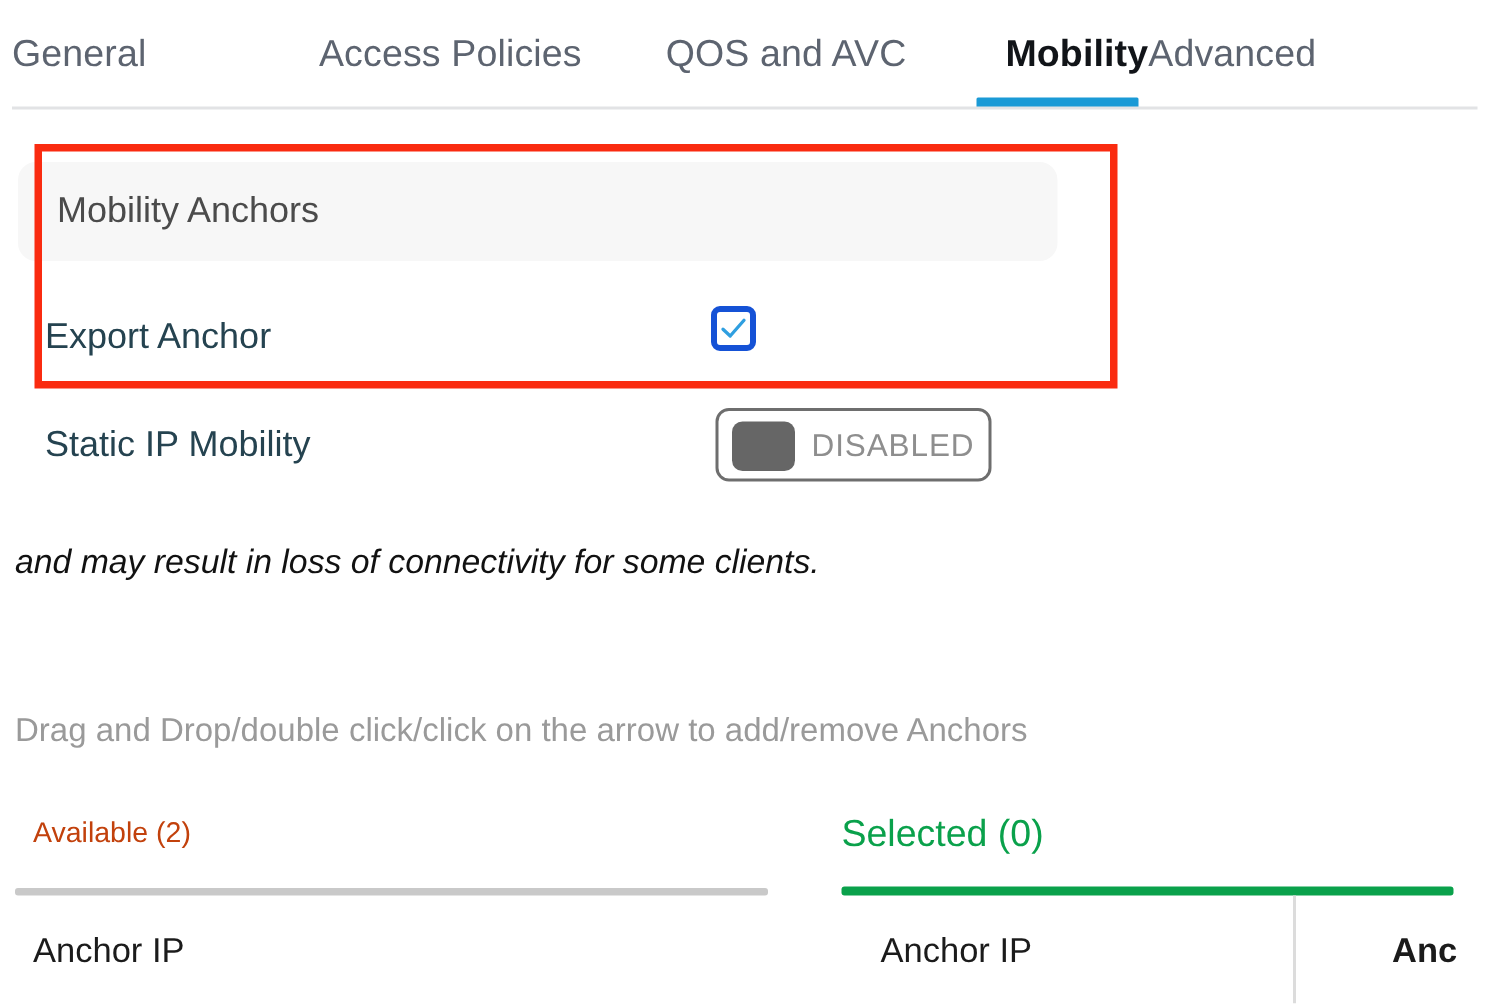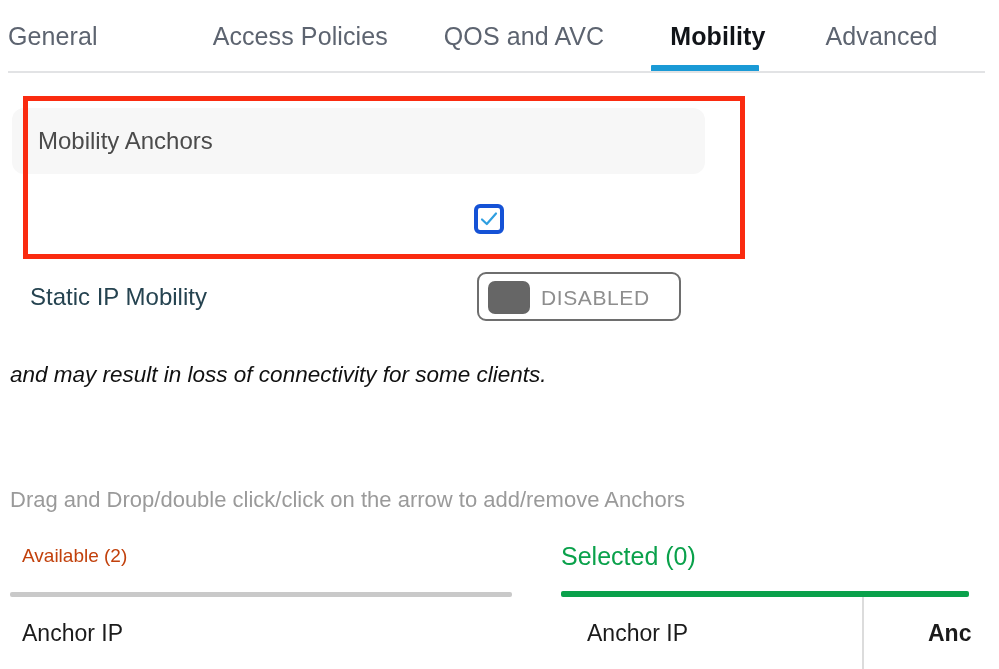"Advanced" .tab.t-advanced { margin-left: 60px -> none }
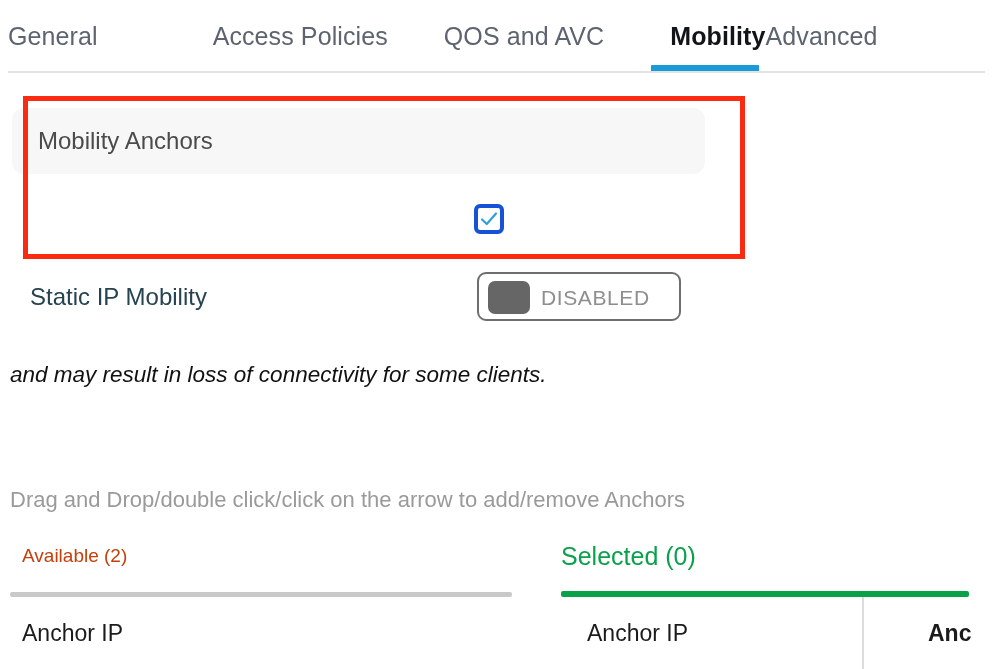"Export Anchor" div.row-export-label { html: none -> <div>Export Anchor</div> }
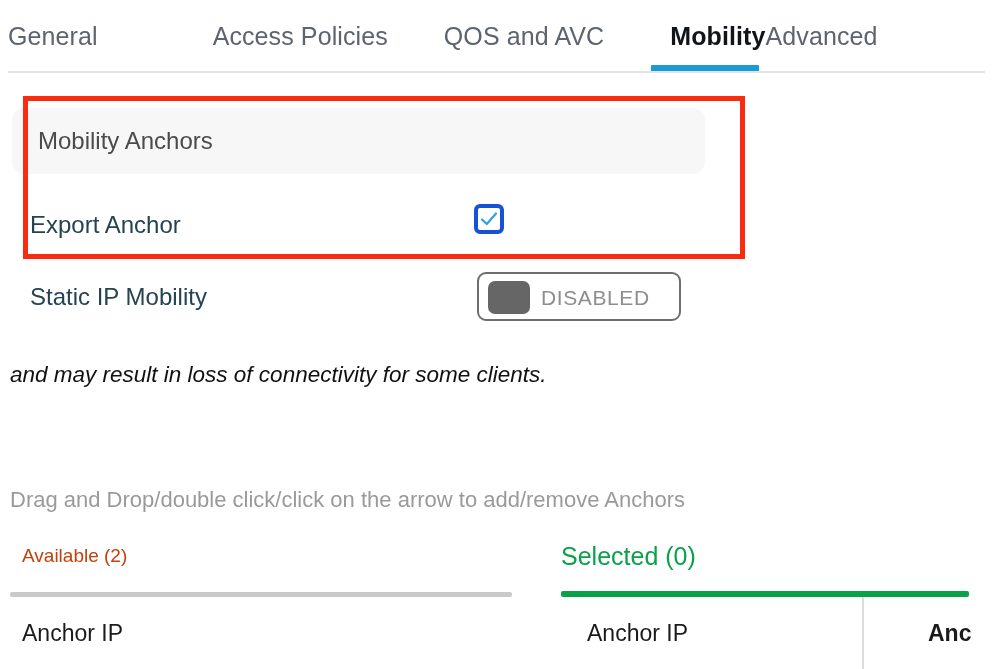"DISABLED" .toggle { width: 204px -> 184px }
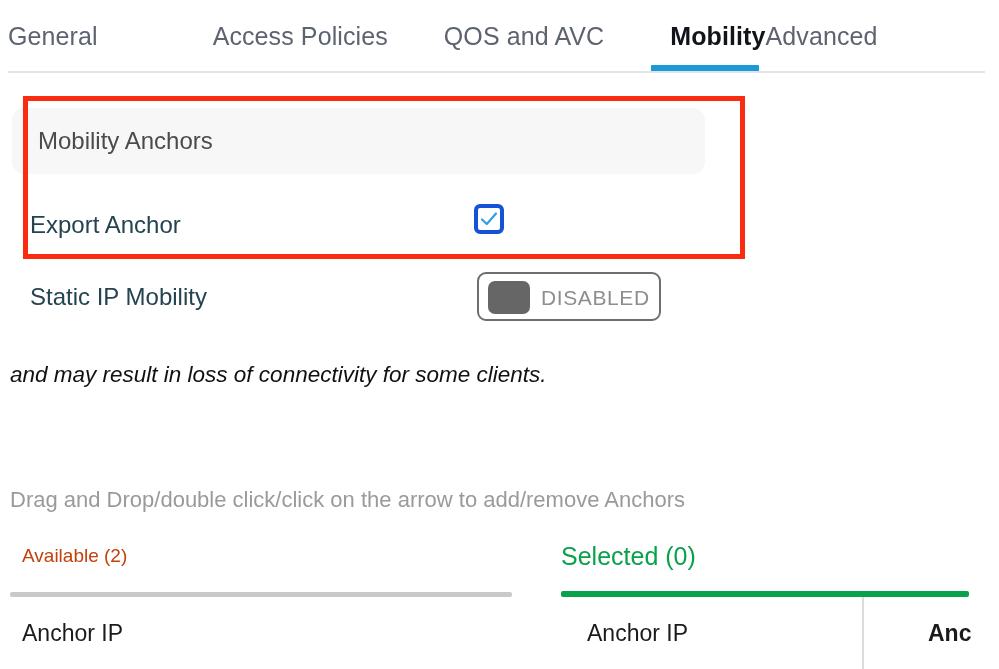"Drag and Drop/double click/click on" .hint { margin-top: 13px -> none }
